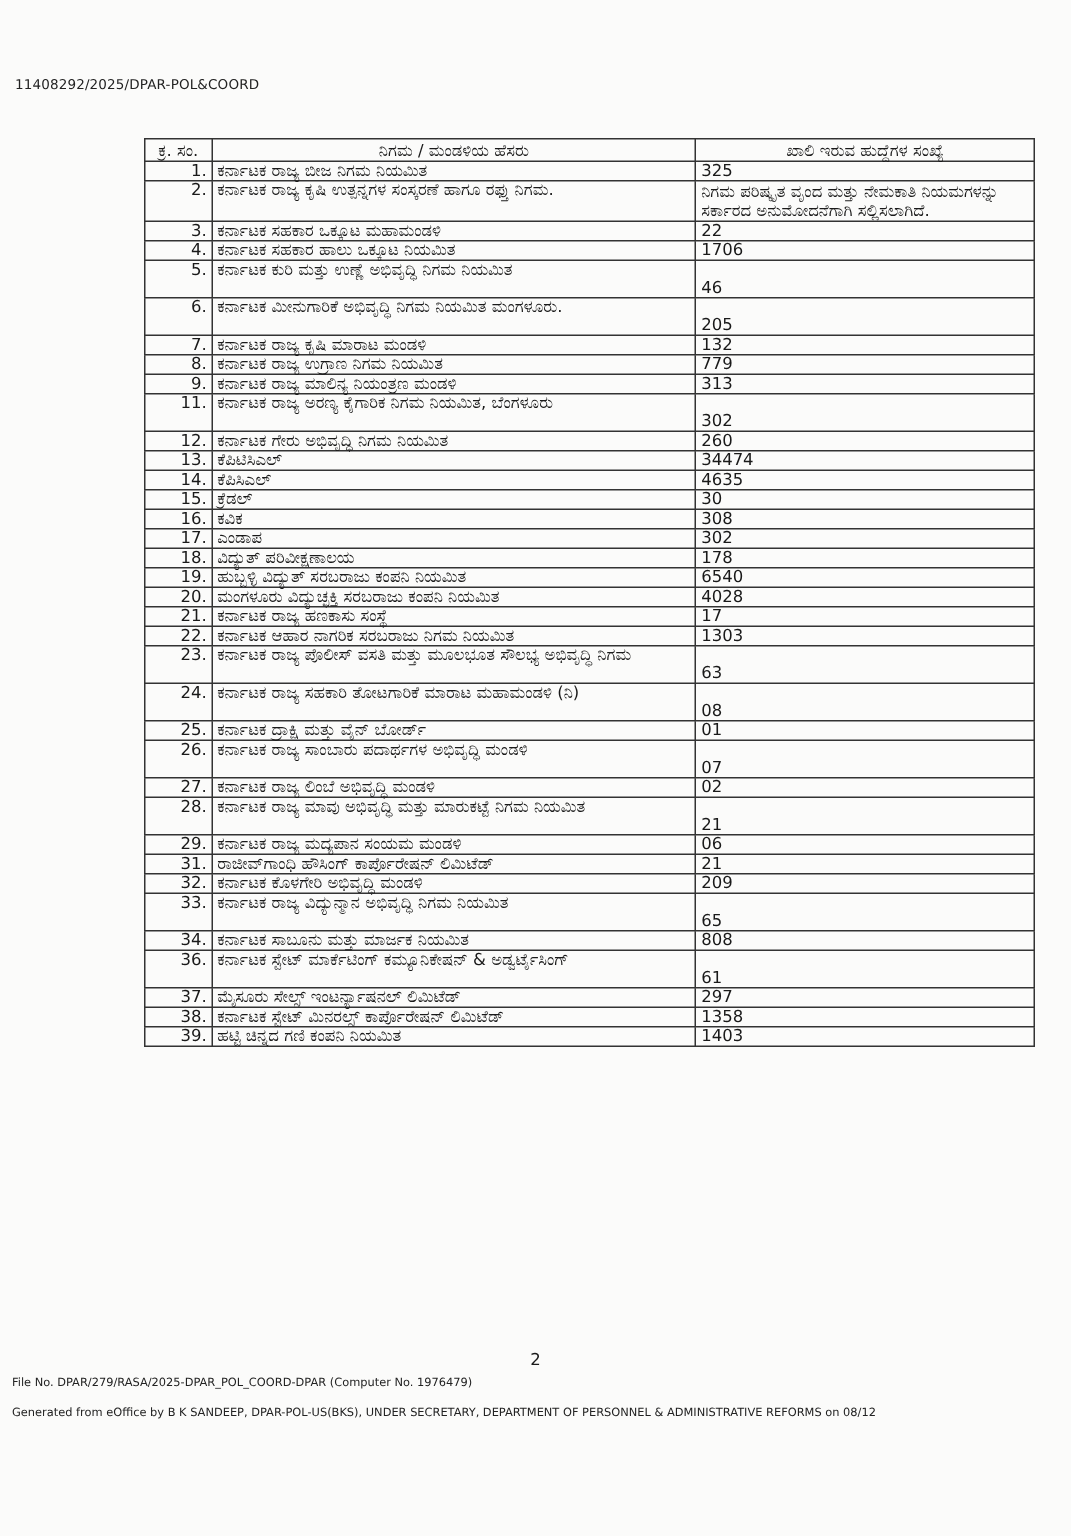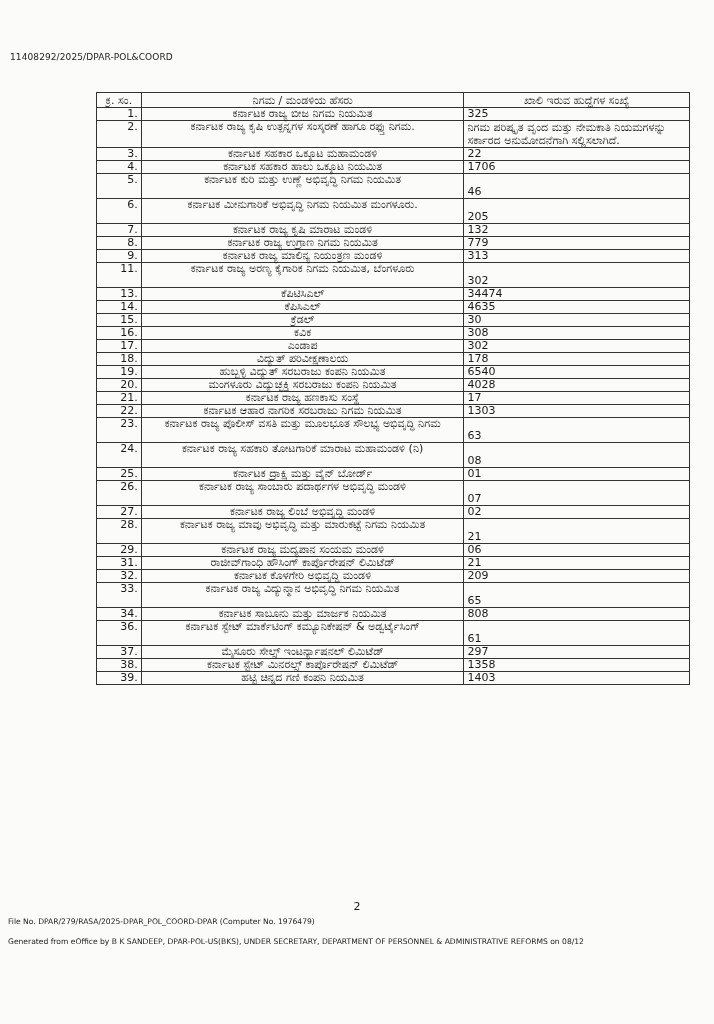"ಕರ್ನಾಟಕ ರಾಜ್ಯ ಬೀಜ ನಿಗಮ ನಿಯಮಿತ" .c-name { text-align: center -> none }
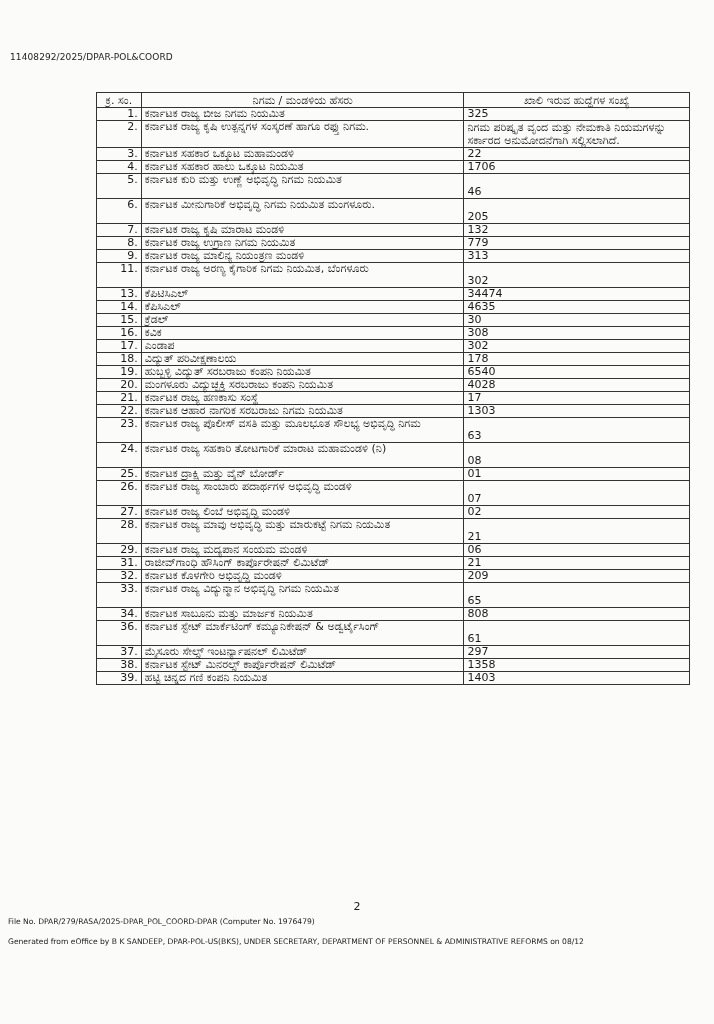"12." tr.r1 { html: none -> <tr> <td>12.</td> <td>ಕರ್ನಾಟಕ ಗೇರು ಅಭಿವೃದ್ಧಿ ನಿಗಮ ನಿಯಮಿತ</td> <td>260</td> </tr> }
